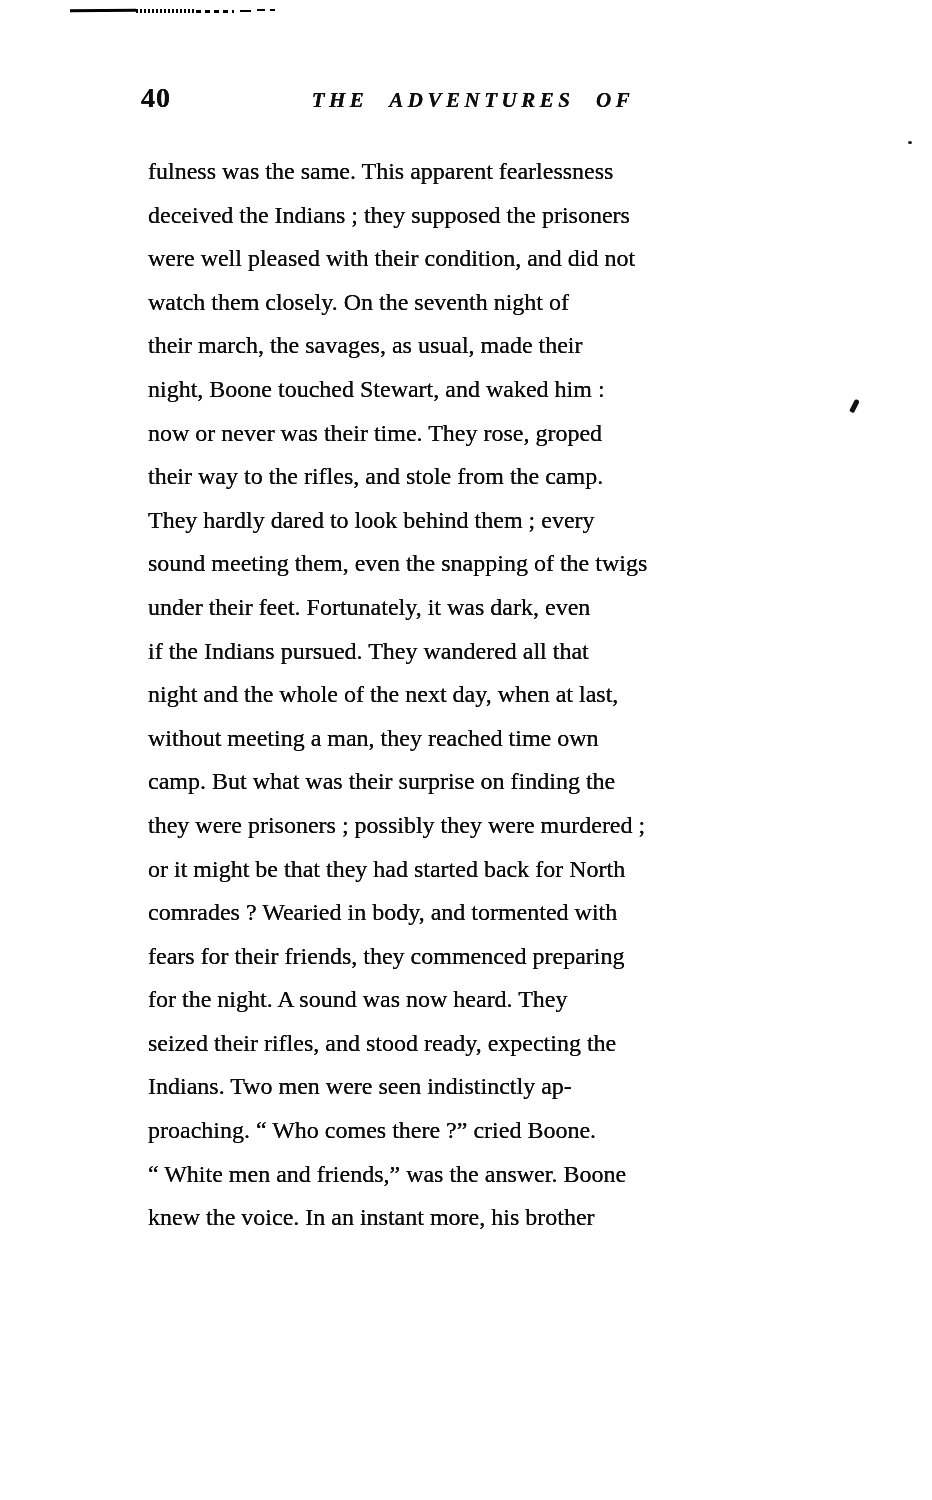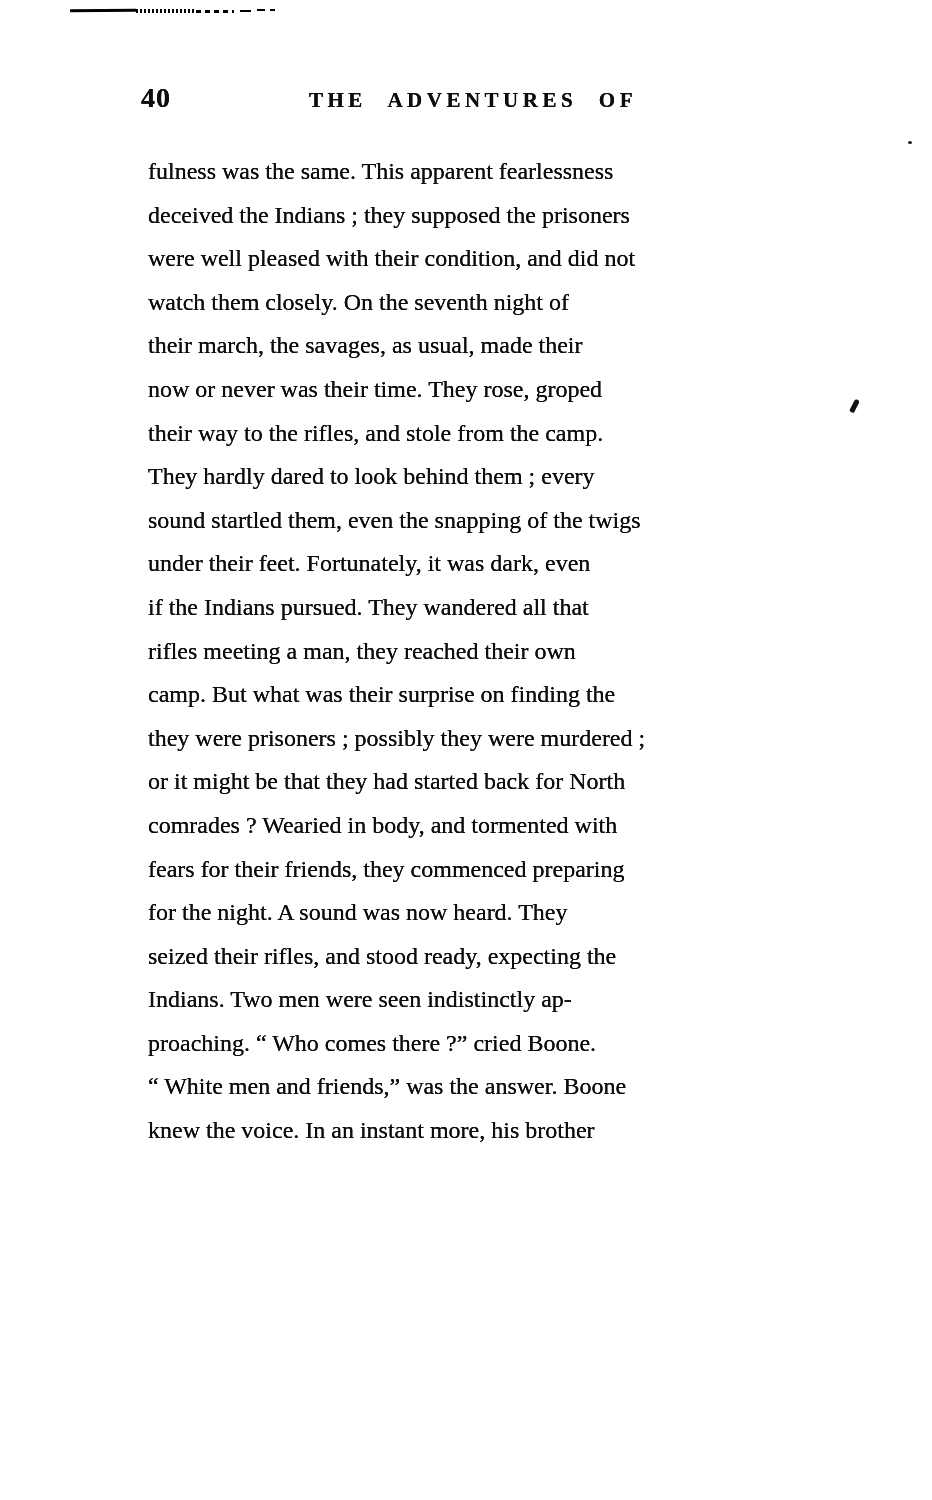"THE ADVENTURES OF" .running-title { font-style: none -> italic }
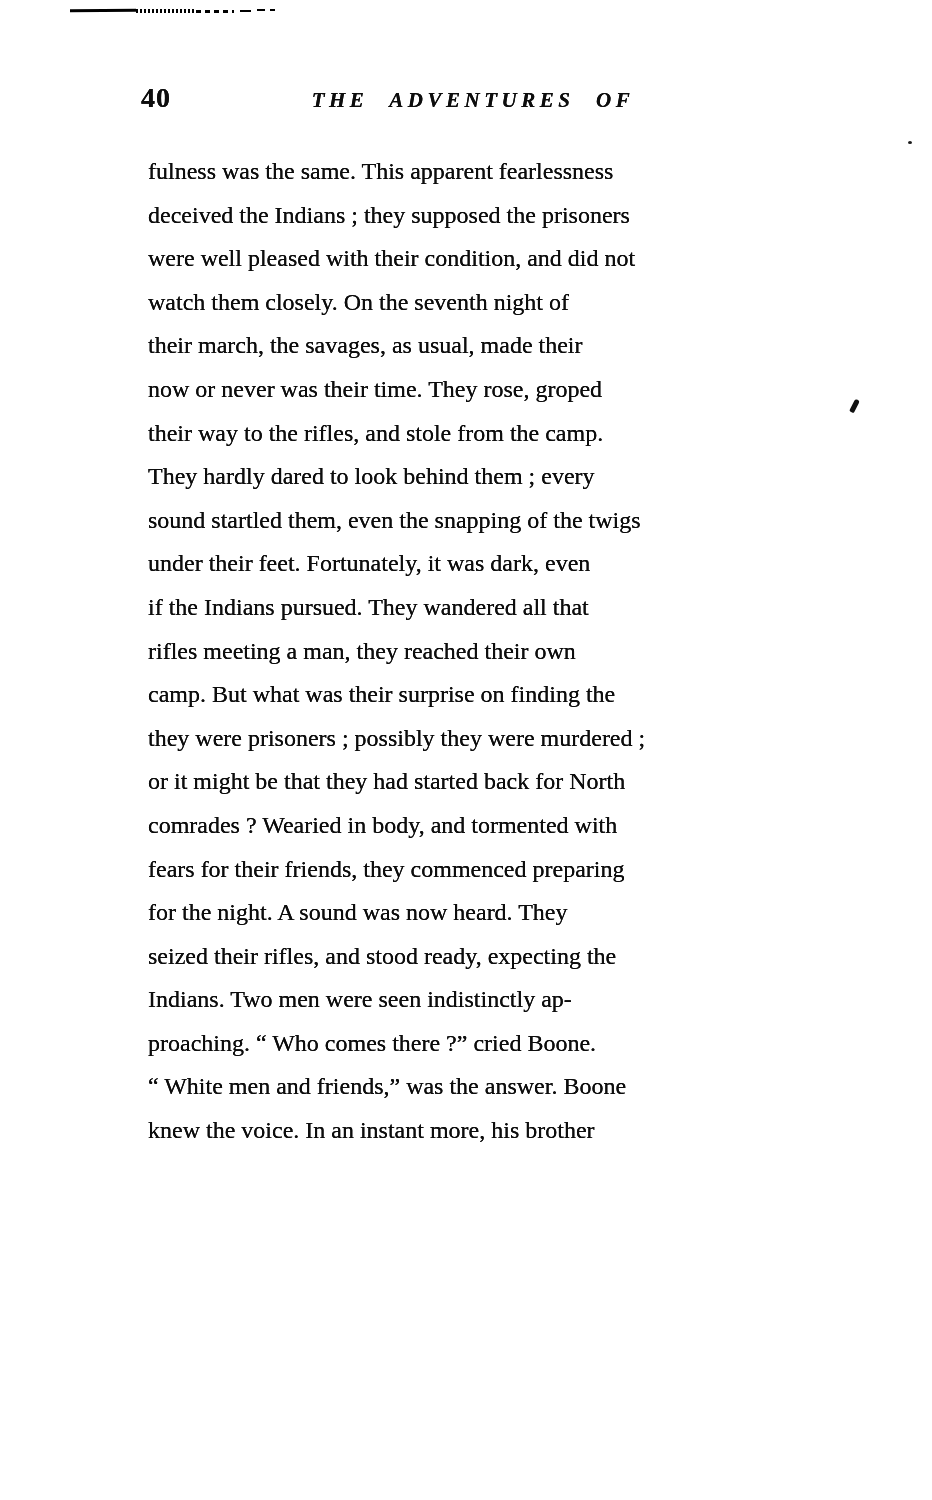"night, Boone touched Stewart, and" div.line { html: none -> <div>night, Boone touched Stewart, and waked him :</div> }
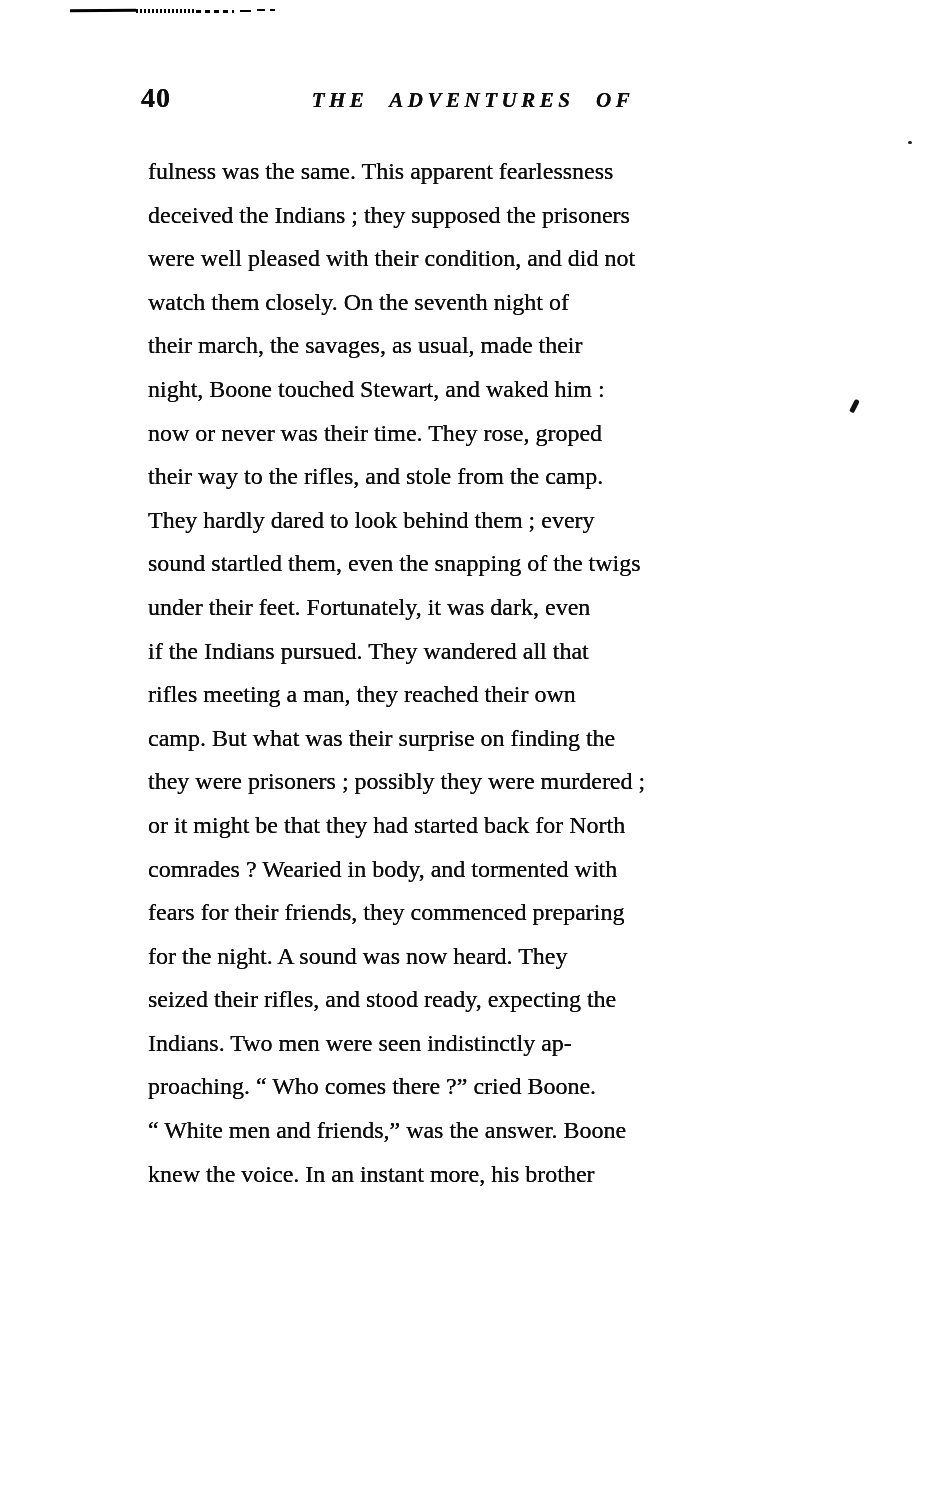"sound startled them, even the" div.line { text: startled -> meeting }
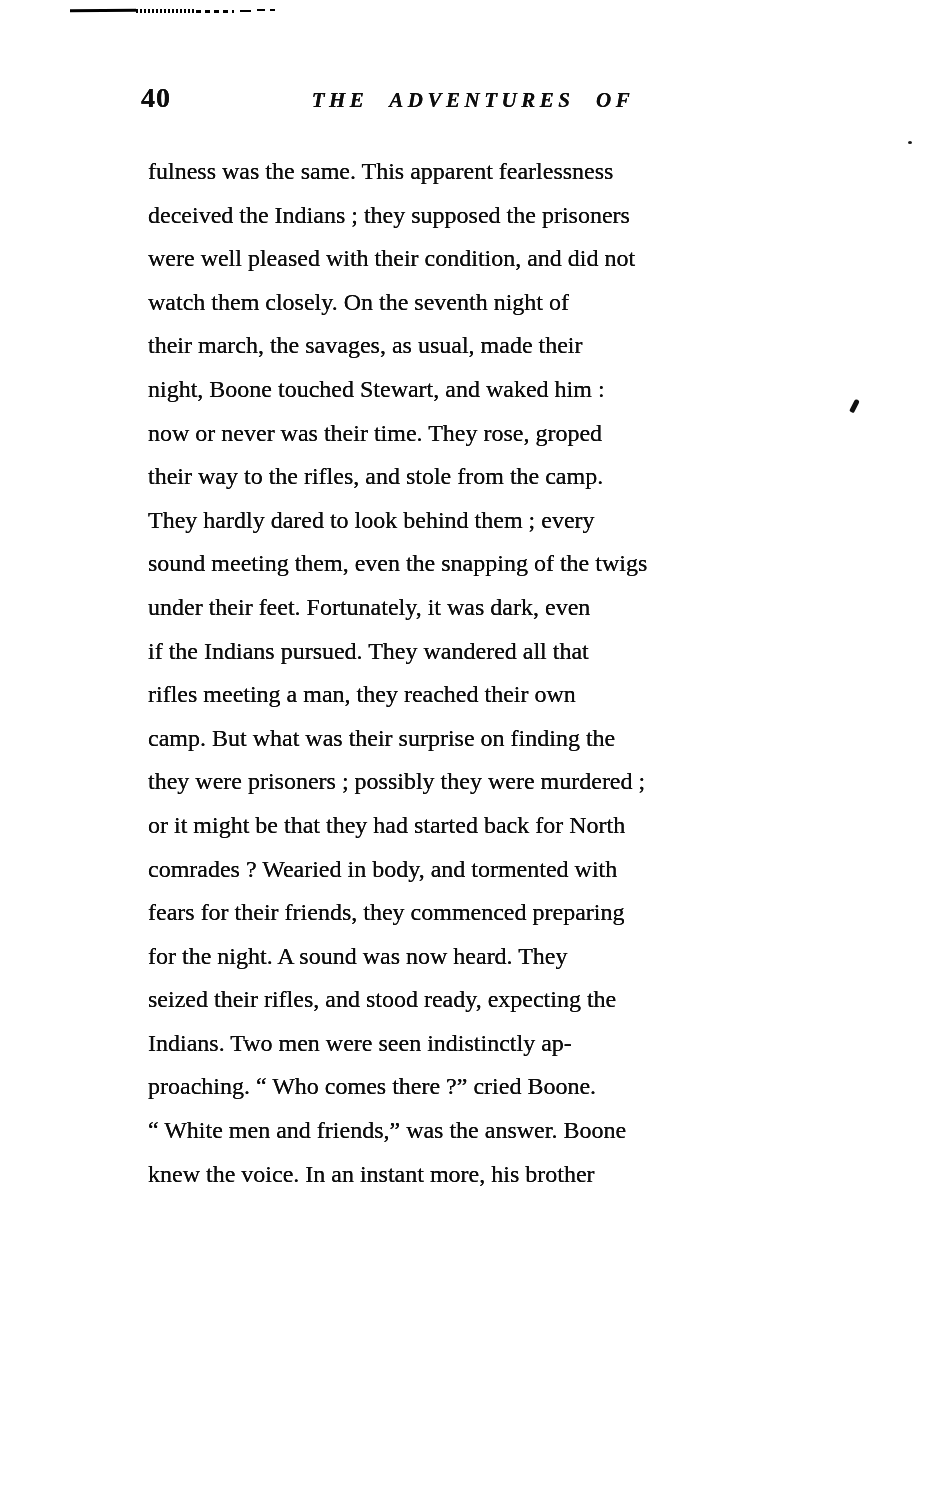"night and the whole of" div.line { html: none -> <div>night and the whole of the next day, when at last,</div> }
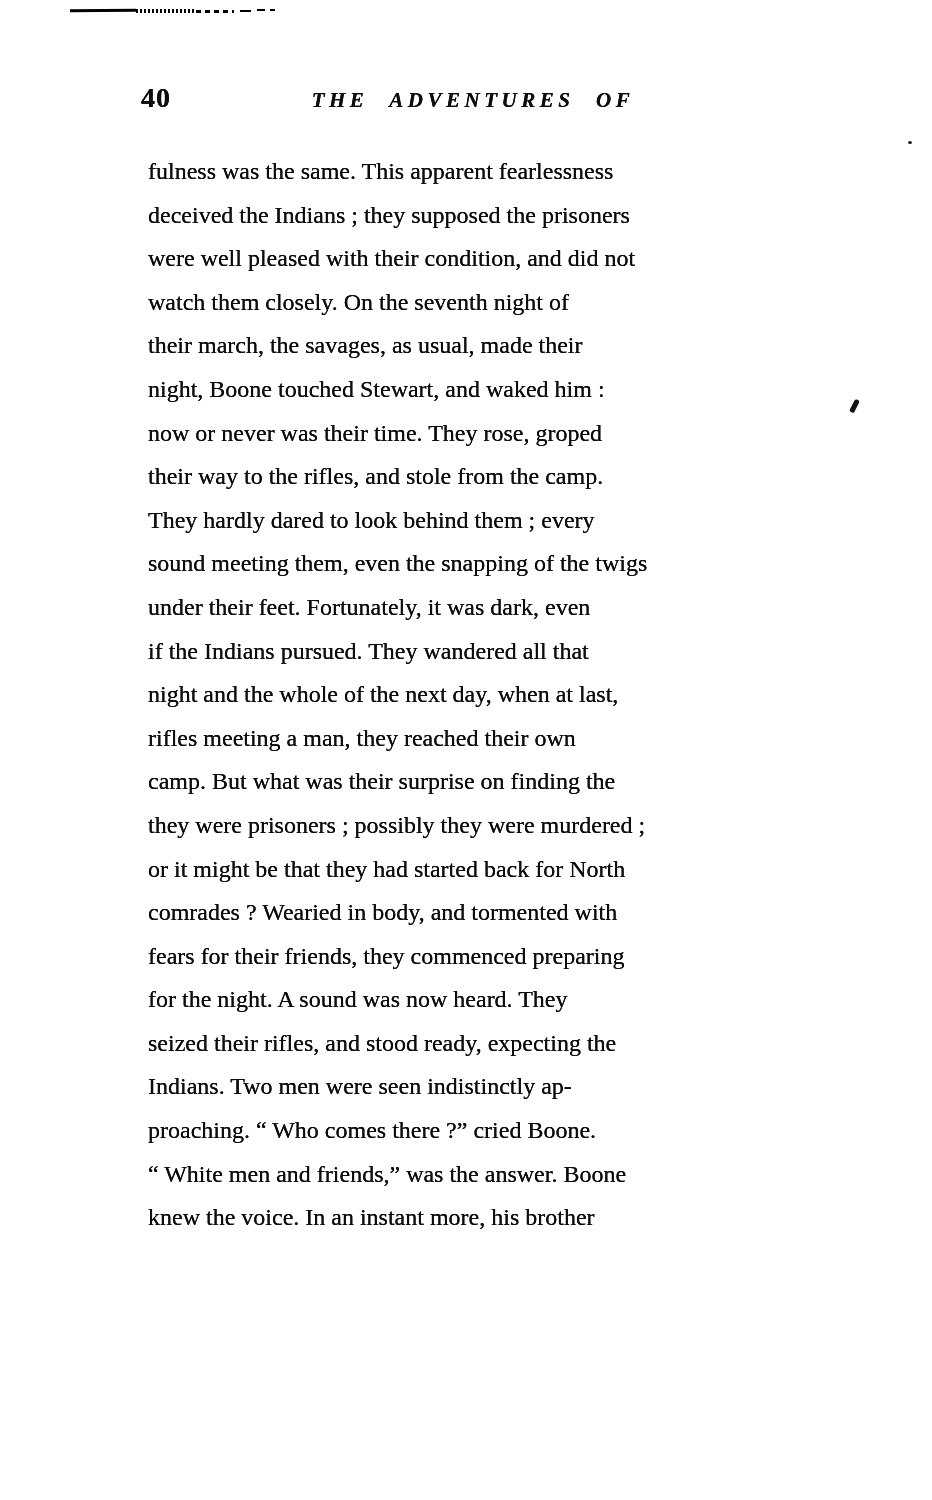"rifles meeting a man, they" div.line { text: rifles meeting a man, they reached their -> without meeting a man, they reached time }
